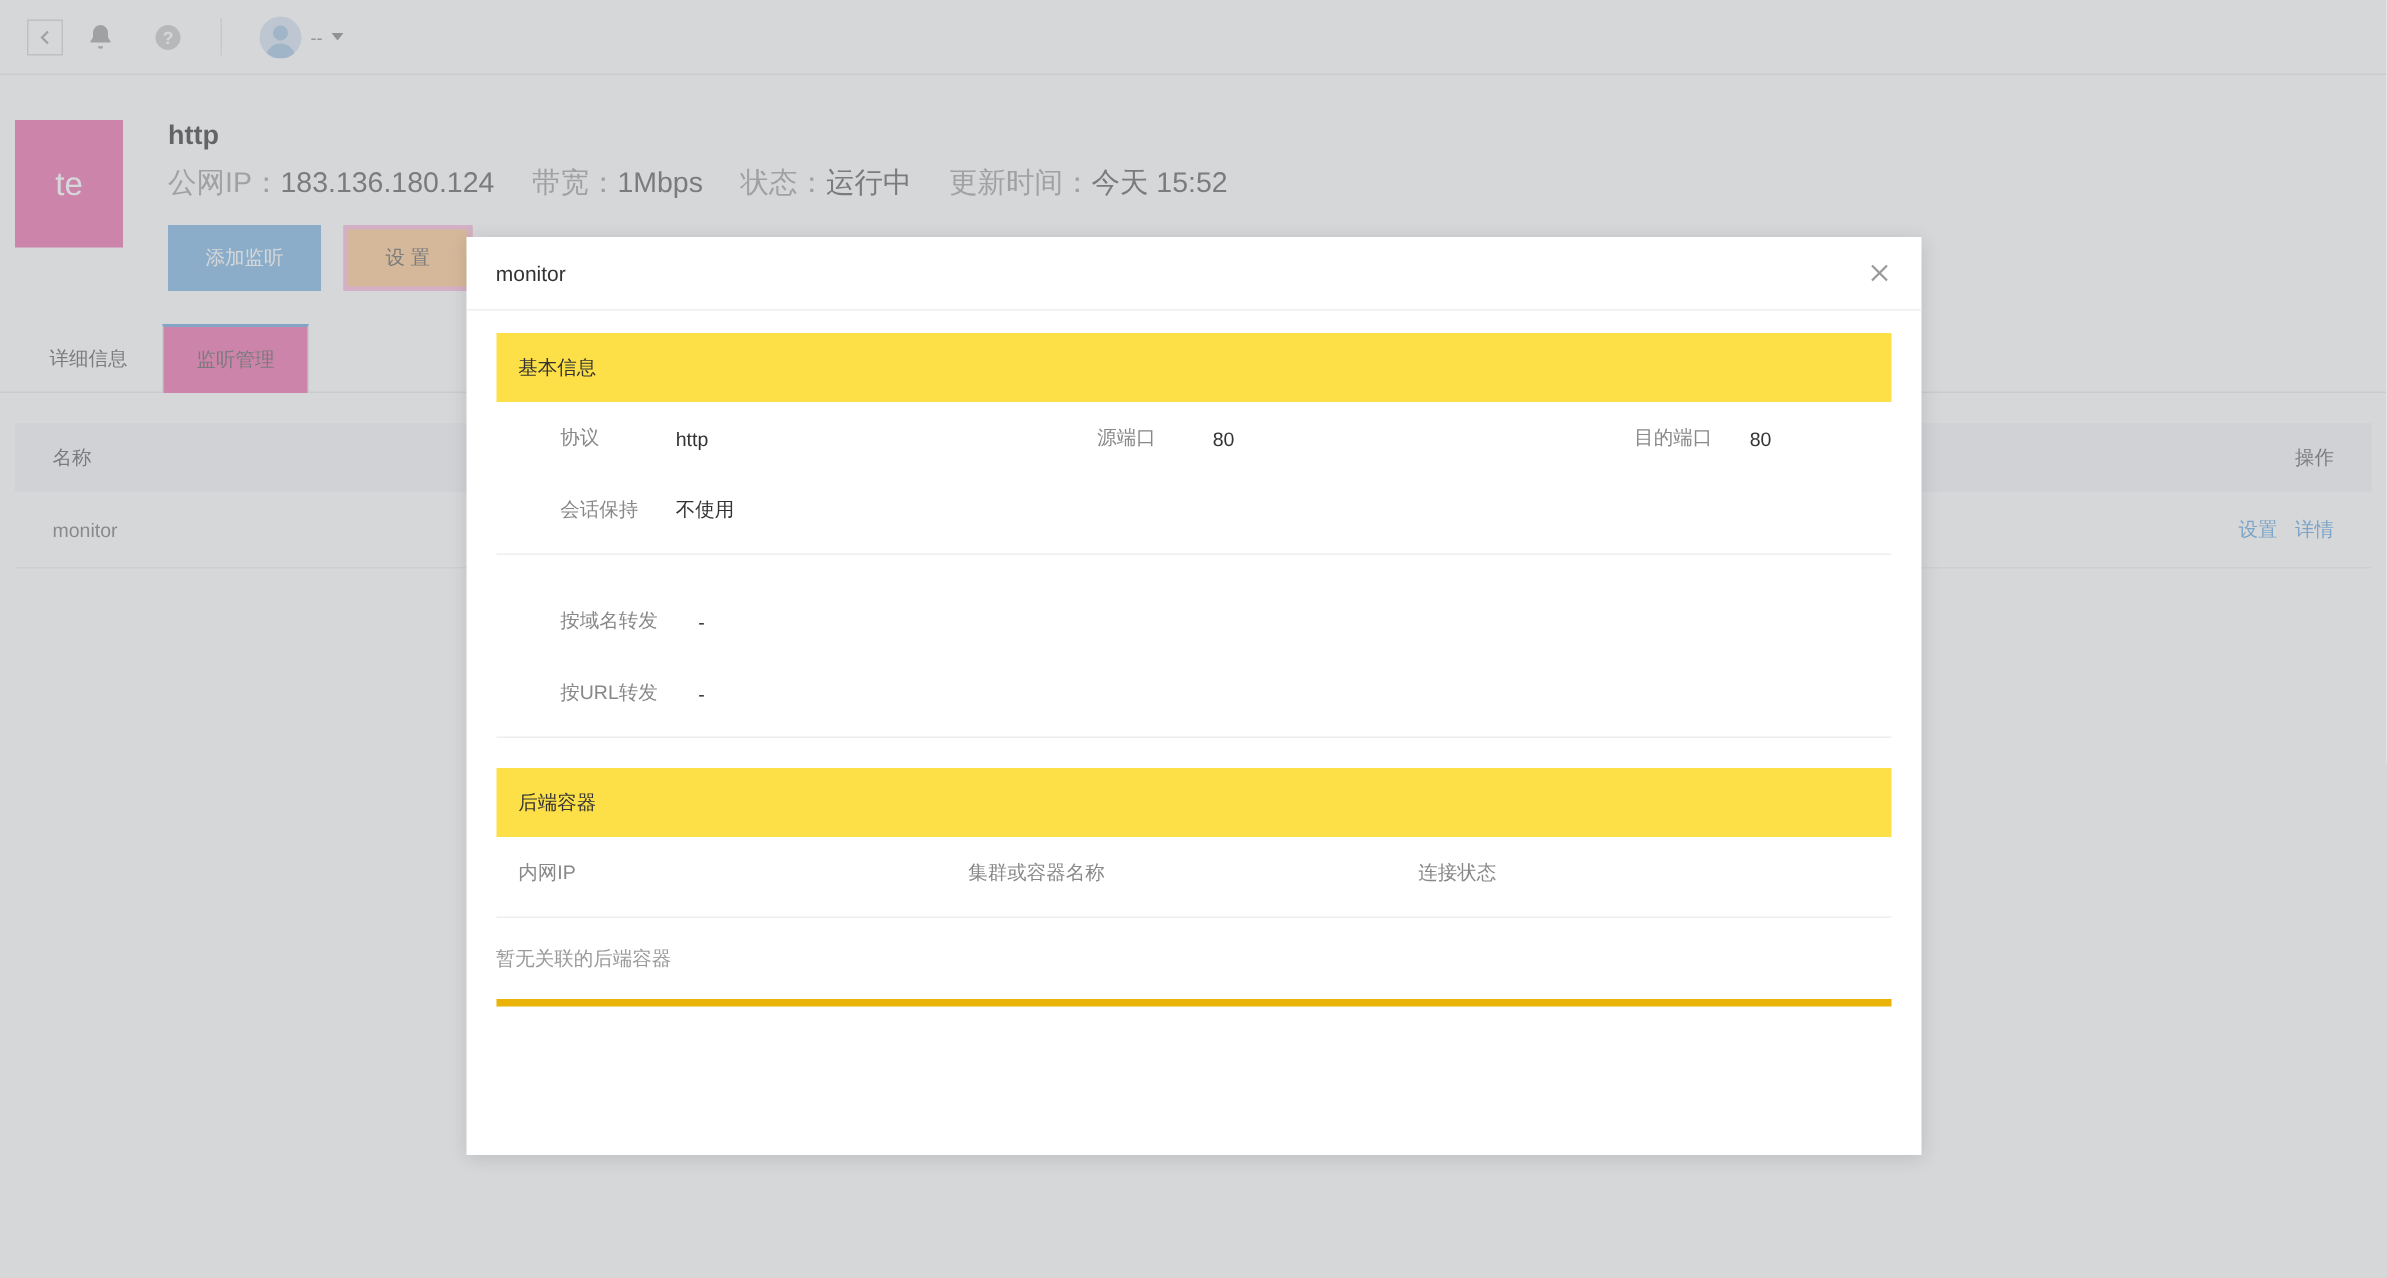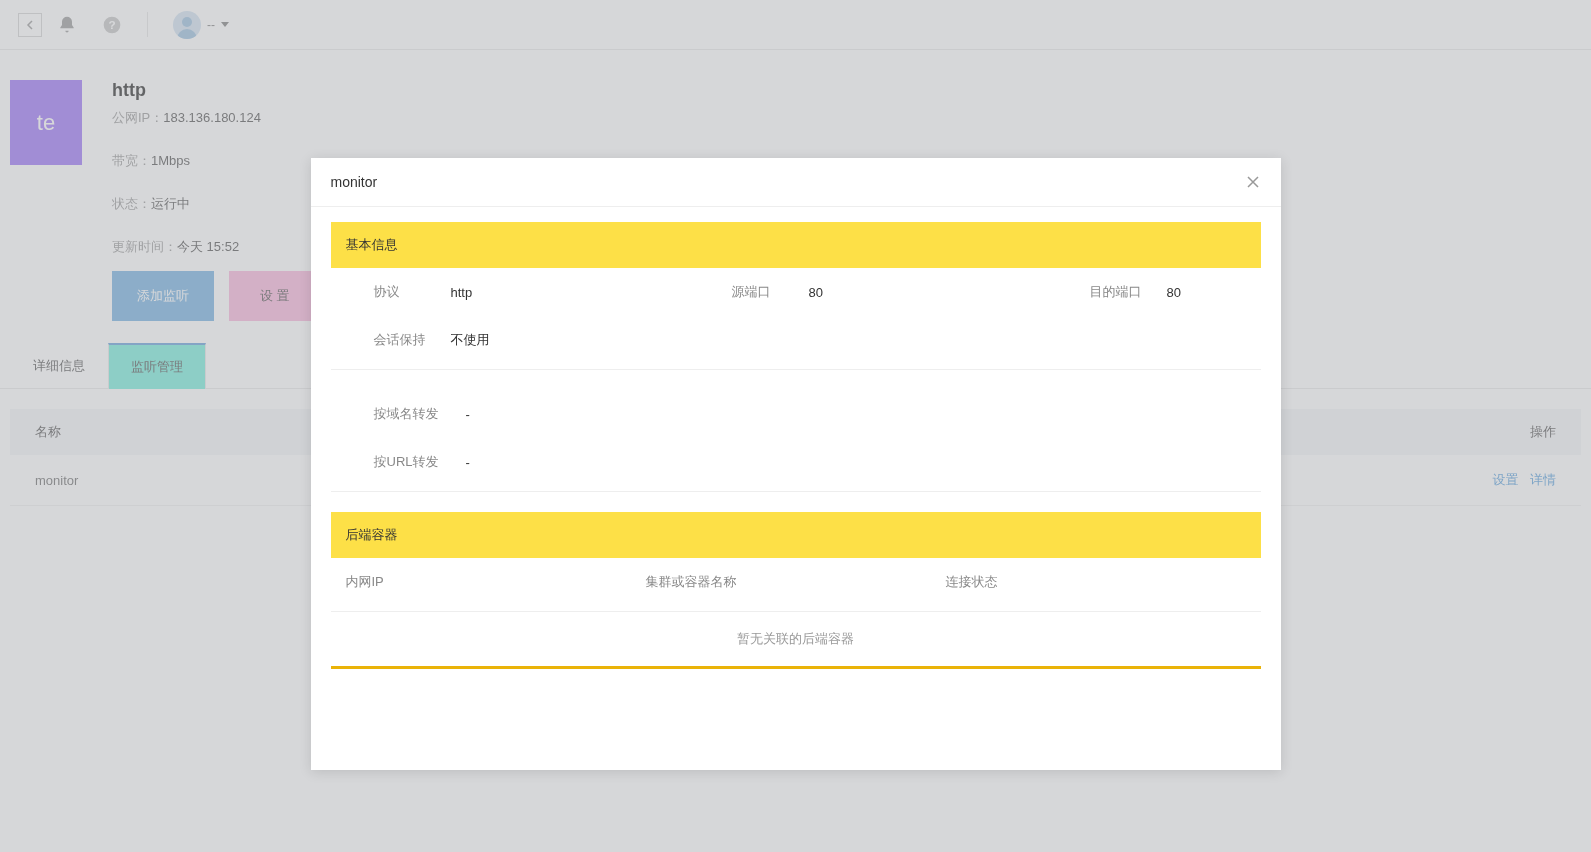"te" .lb-badge { background: #8b5cf6 -> #ec4899 }
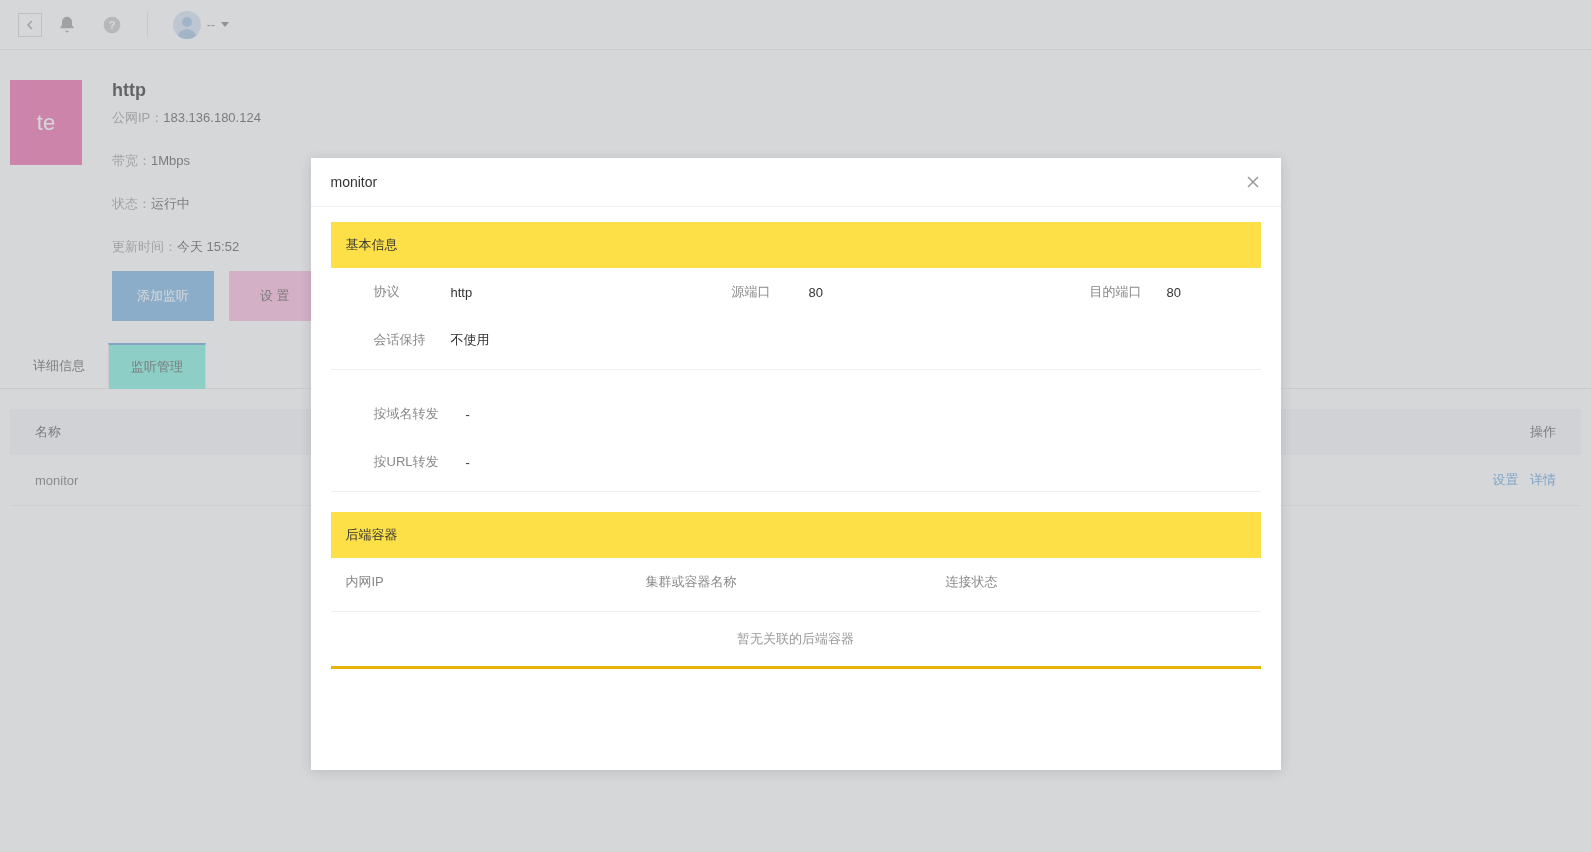"公网IP：183.136.180.124" .lb-meta { flex-direction: column -> none; font-size: 13px -> 19px }
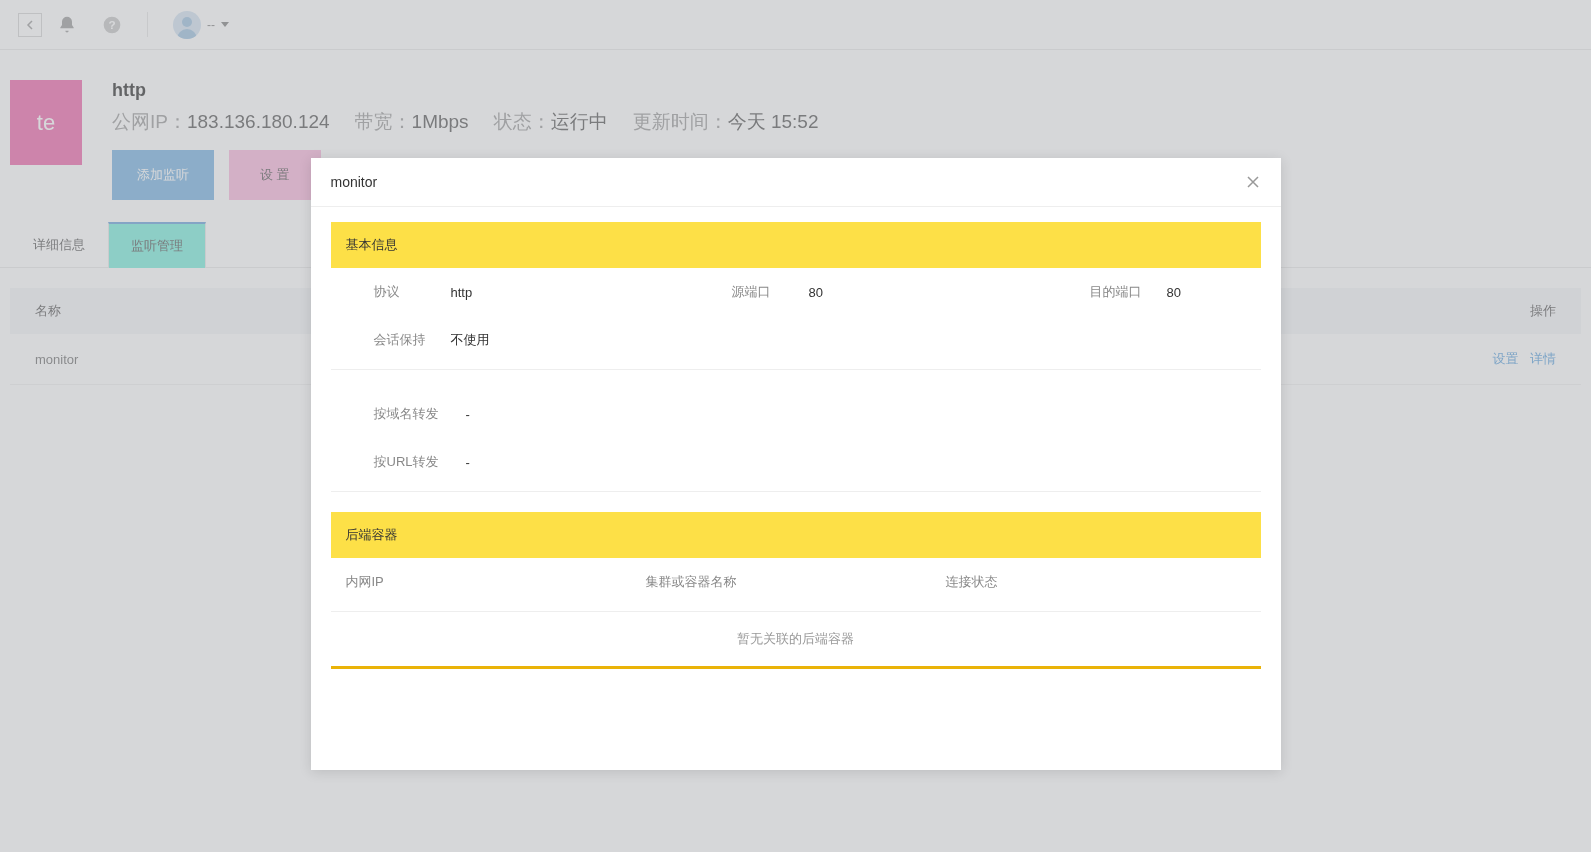"设 置" .btn-secondary { background: #f9a8d4 -> #fdba74; border: 6px solid #f9a8d4 -> 3px solid #f9a8d4 }
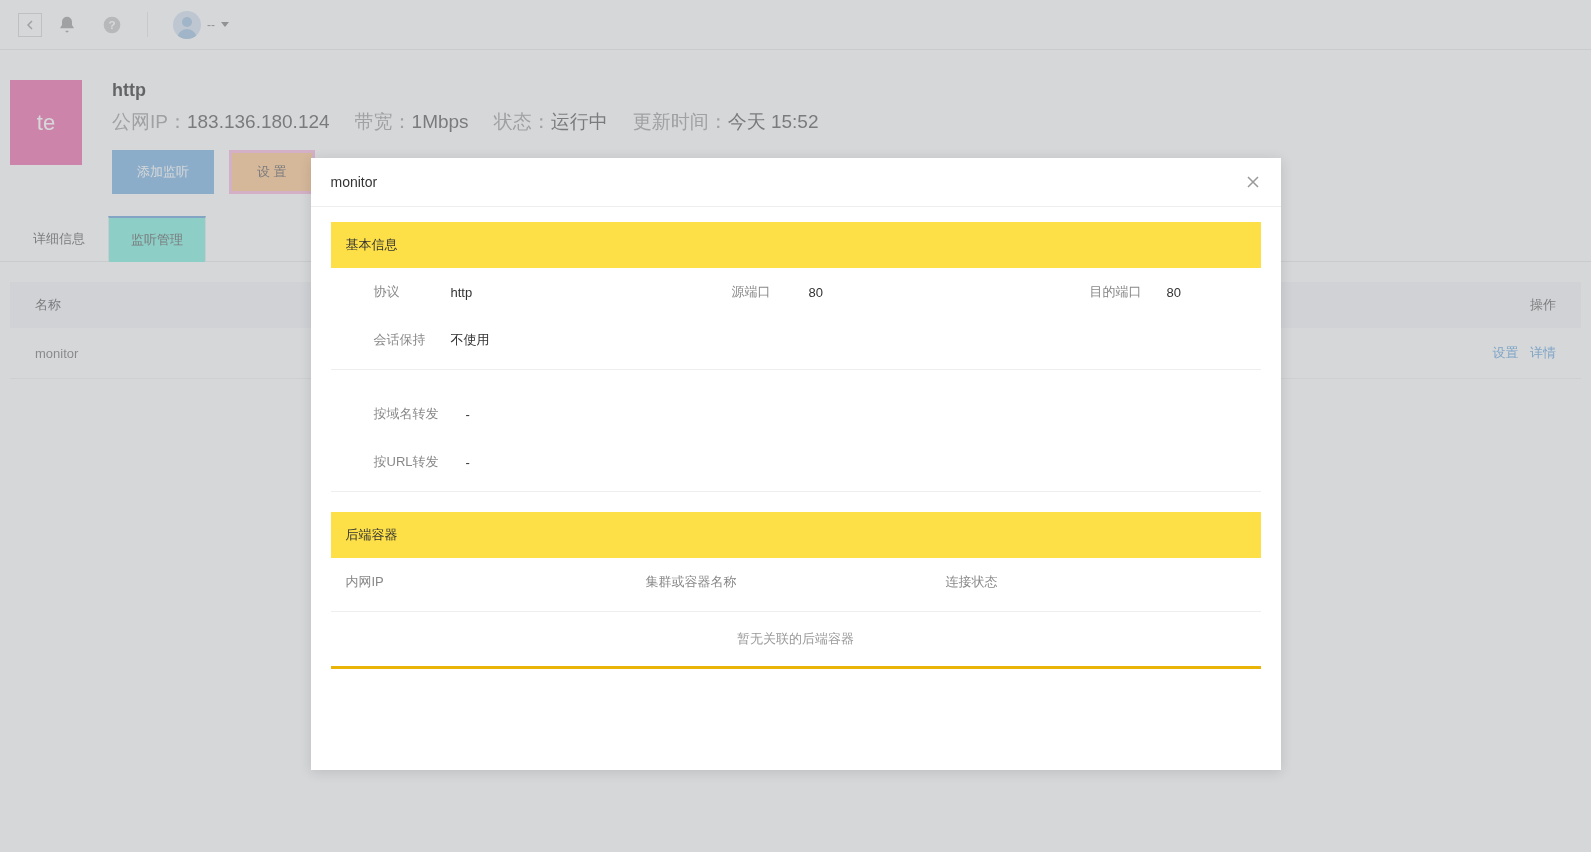"监听管理" .tab.active { background: #5eead4 -> #ec4899 }
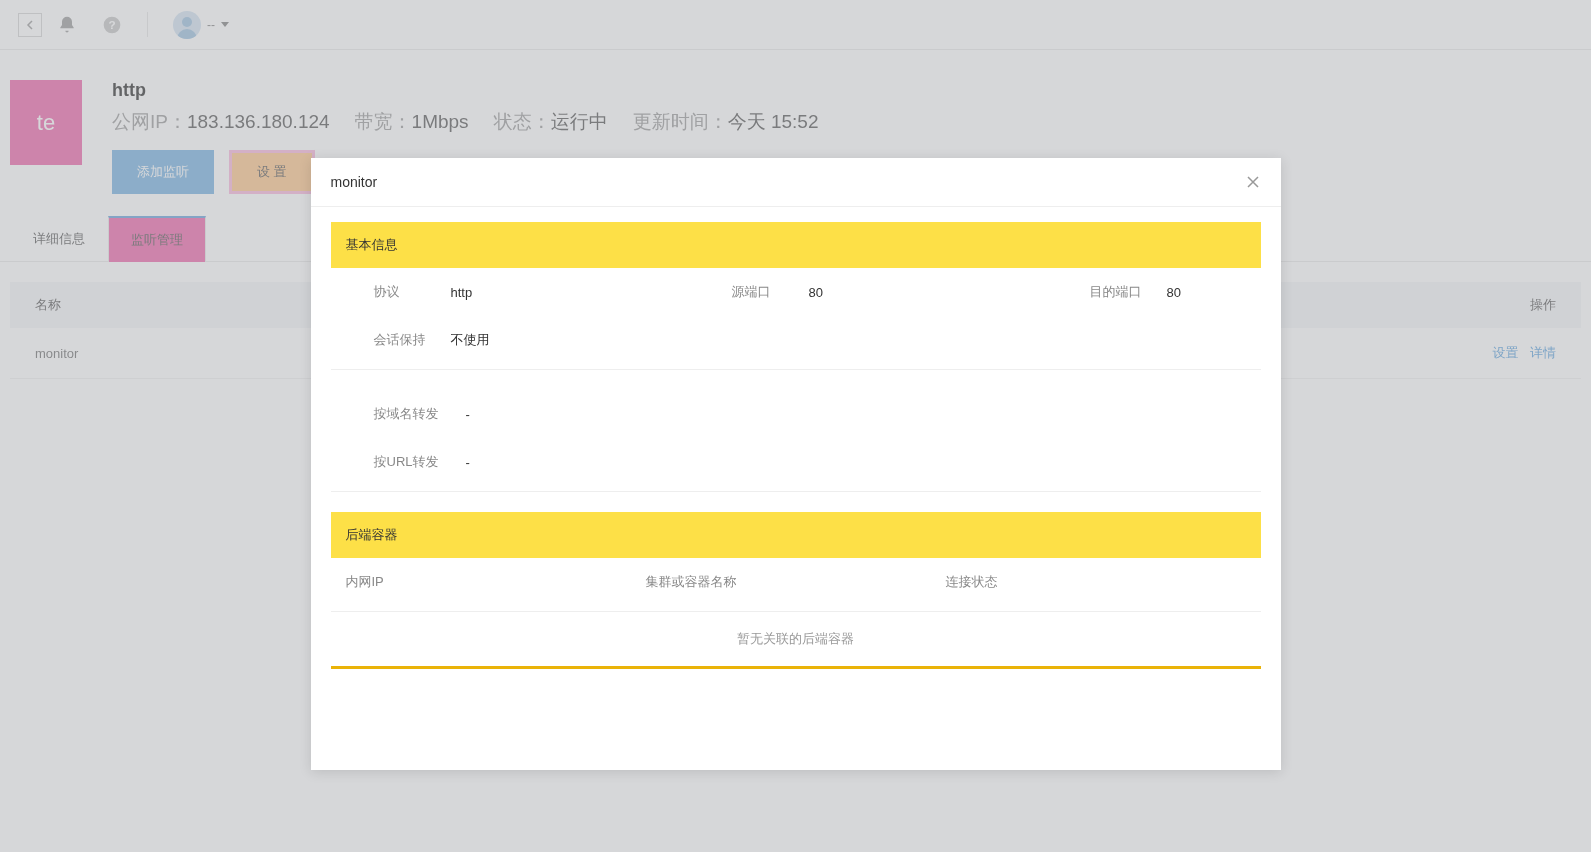"暂无关联的后端容器" .empty-row { border-bottom: 3px solid #eab308 -> 5px solid #eab308; text-align: center -> left }
